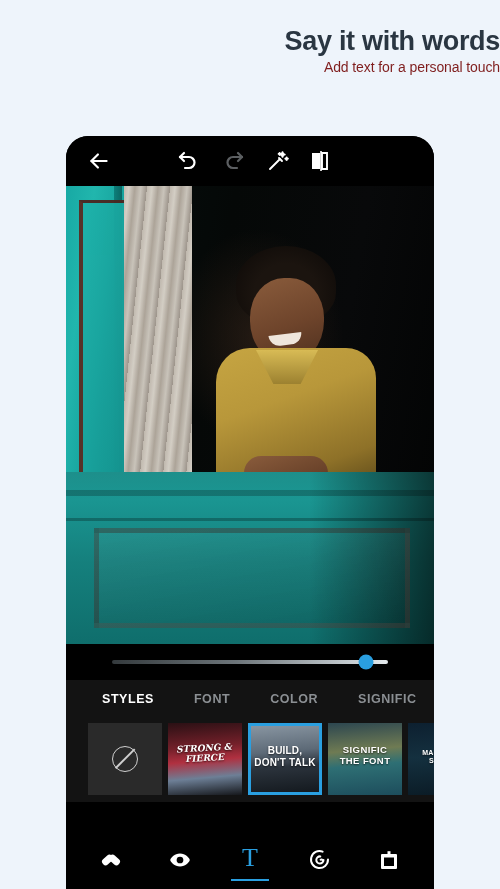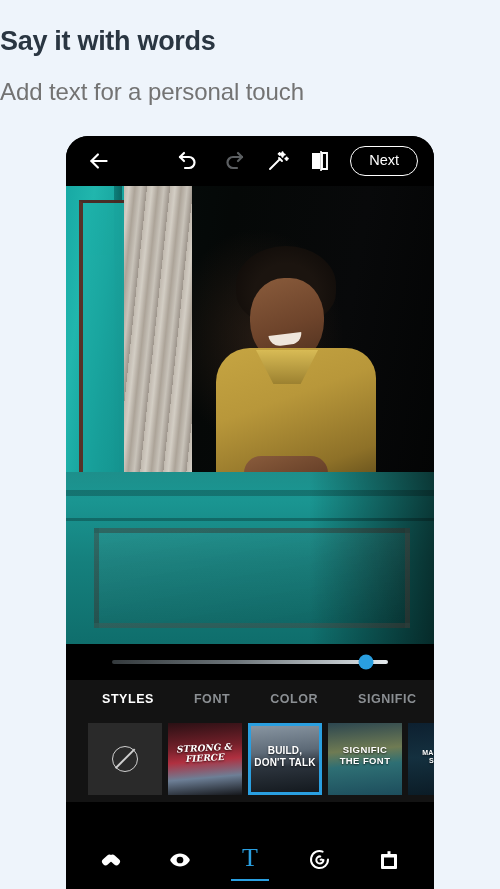"Say it with words" .promo { text-align: left -> right }
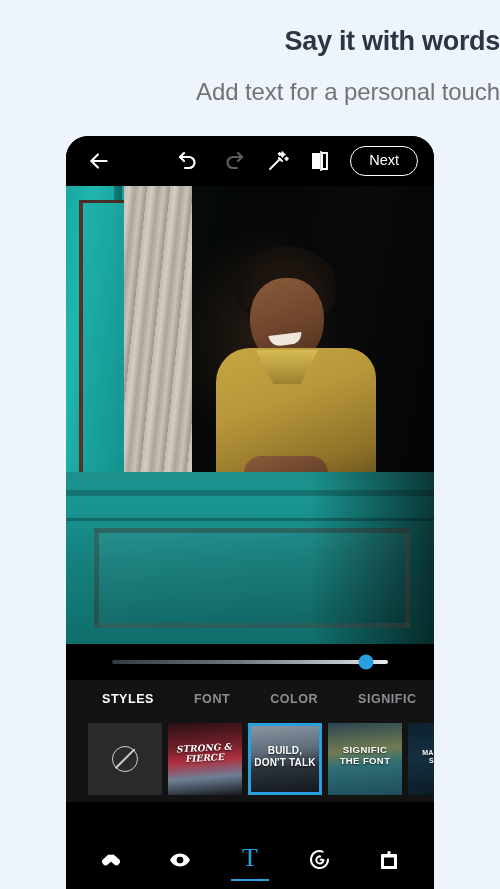"Add text for a personal" .promo-sub { color: #737373 -> #7f1d1d; font-size: 24px -> 14px; margin-top: 21px -> 2px }
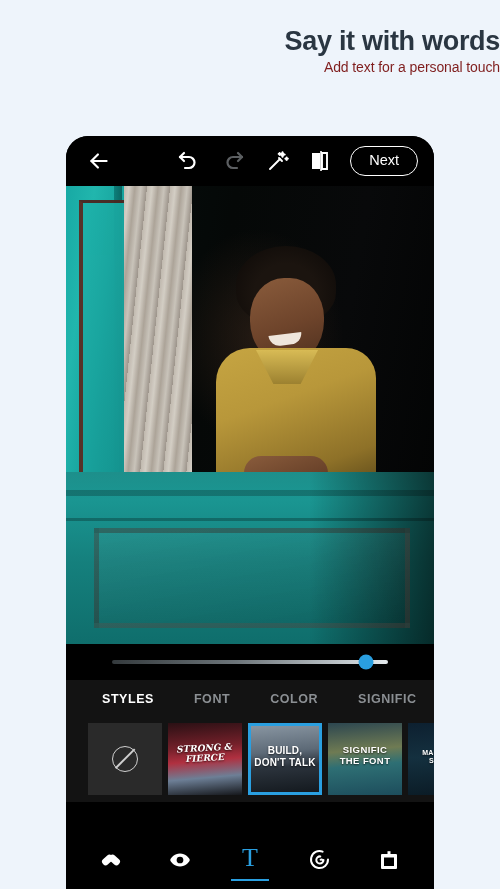"Next" button.next-btn { html: <button>Next</button> -> none }
